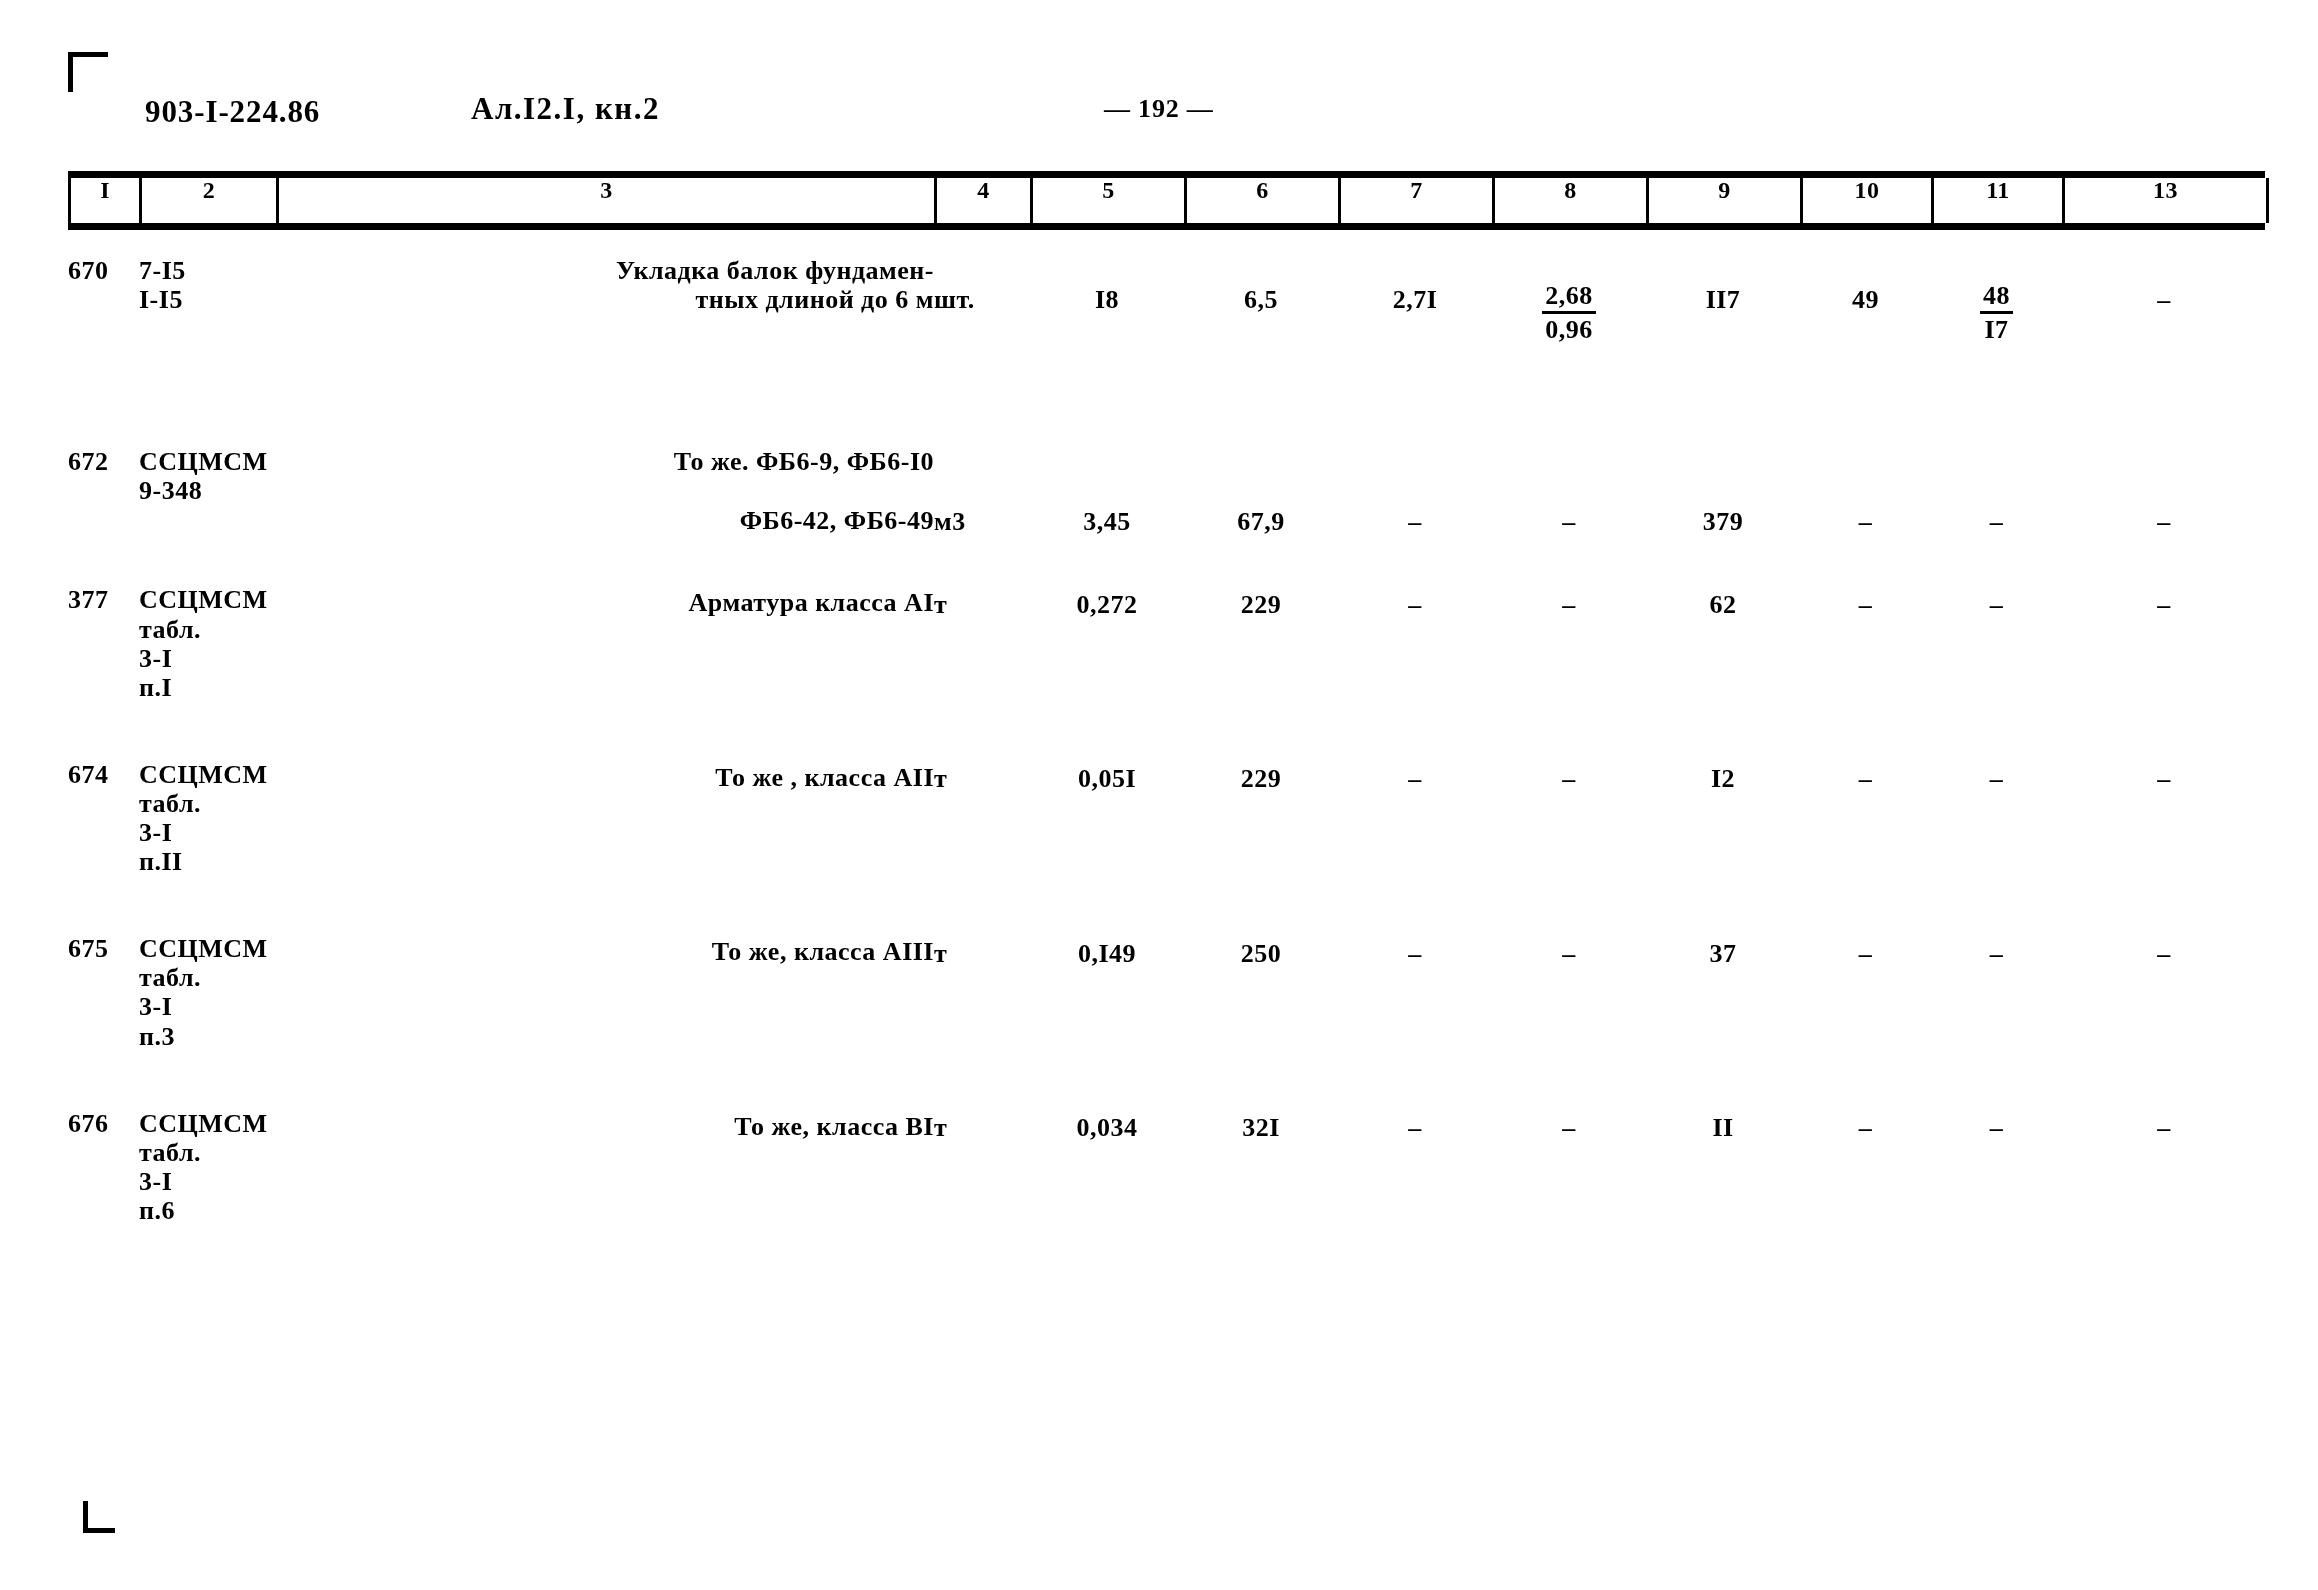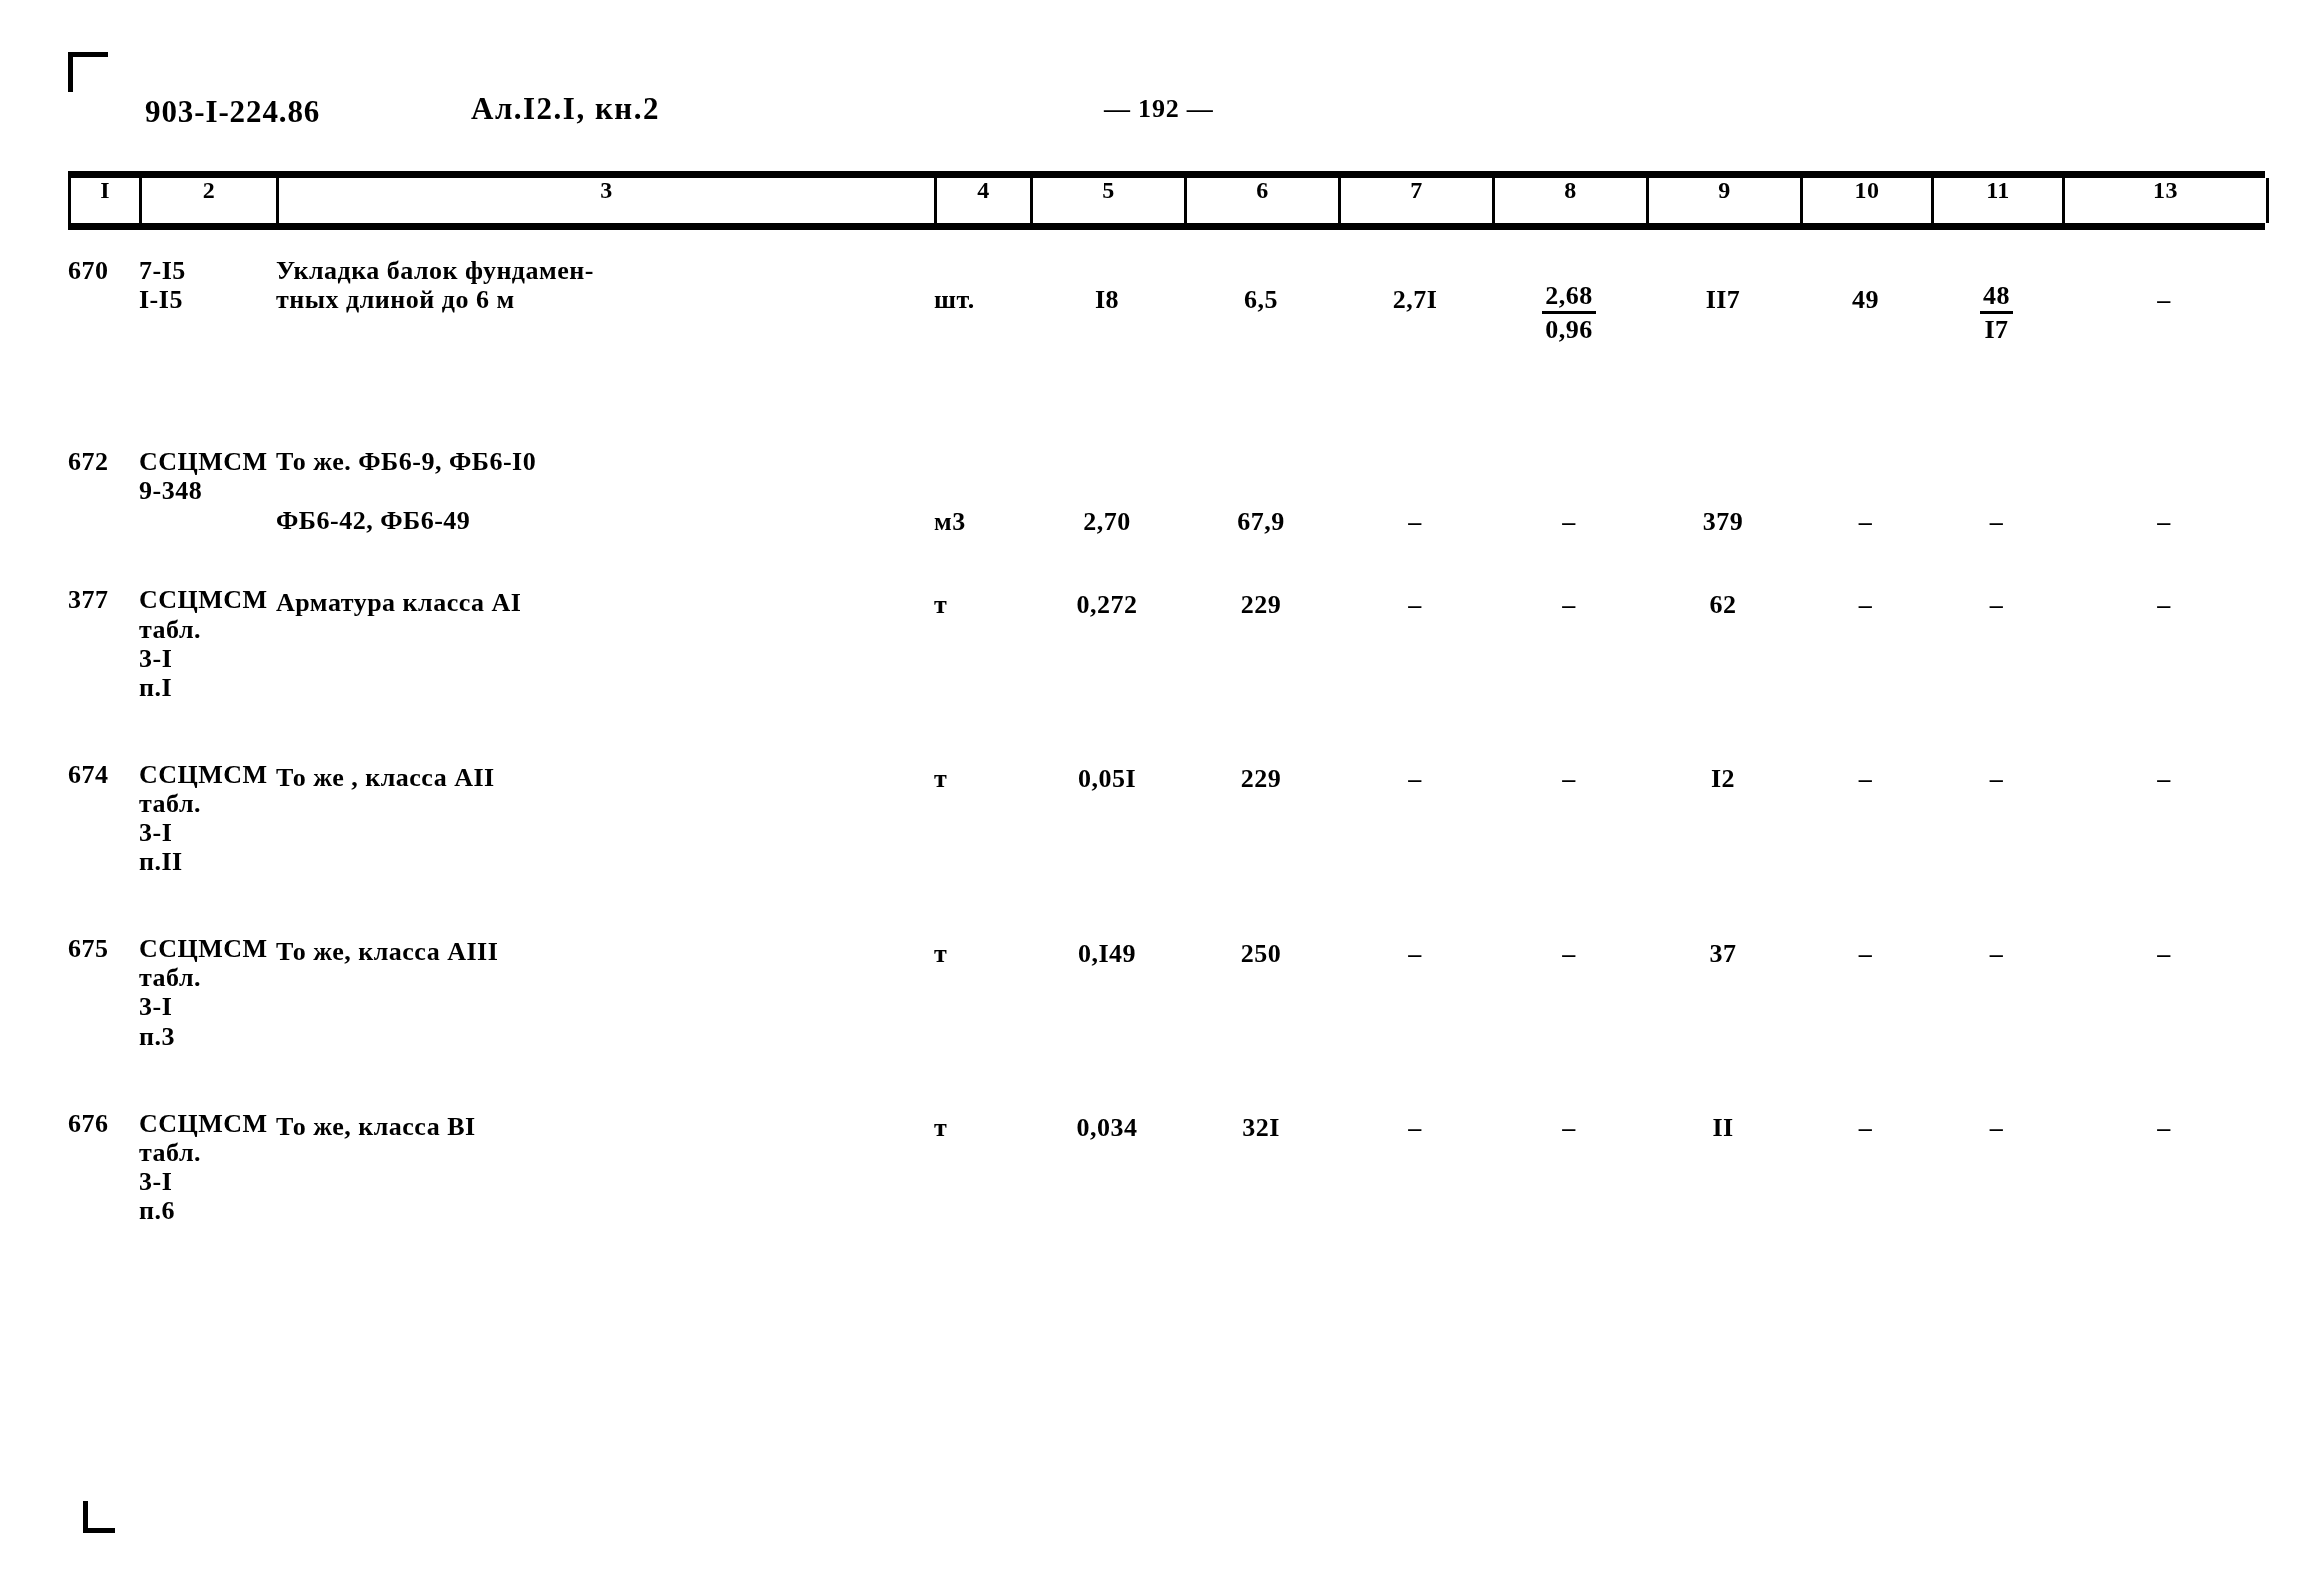"Укладка балок фундамен-" td.descr { text-align: left -> right }
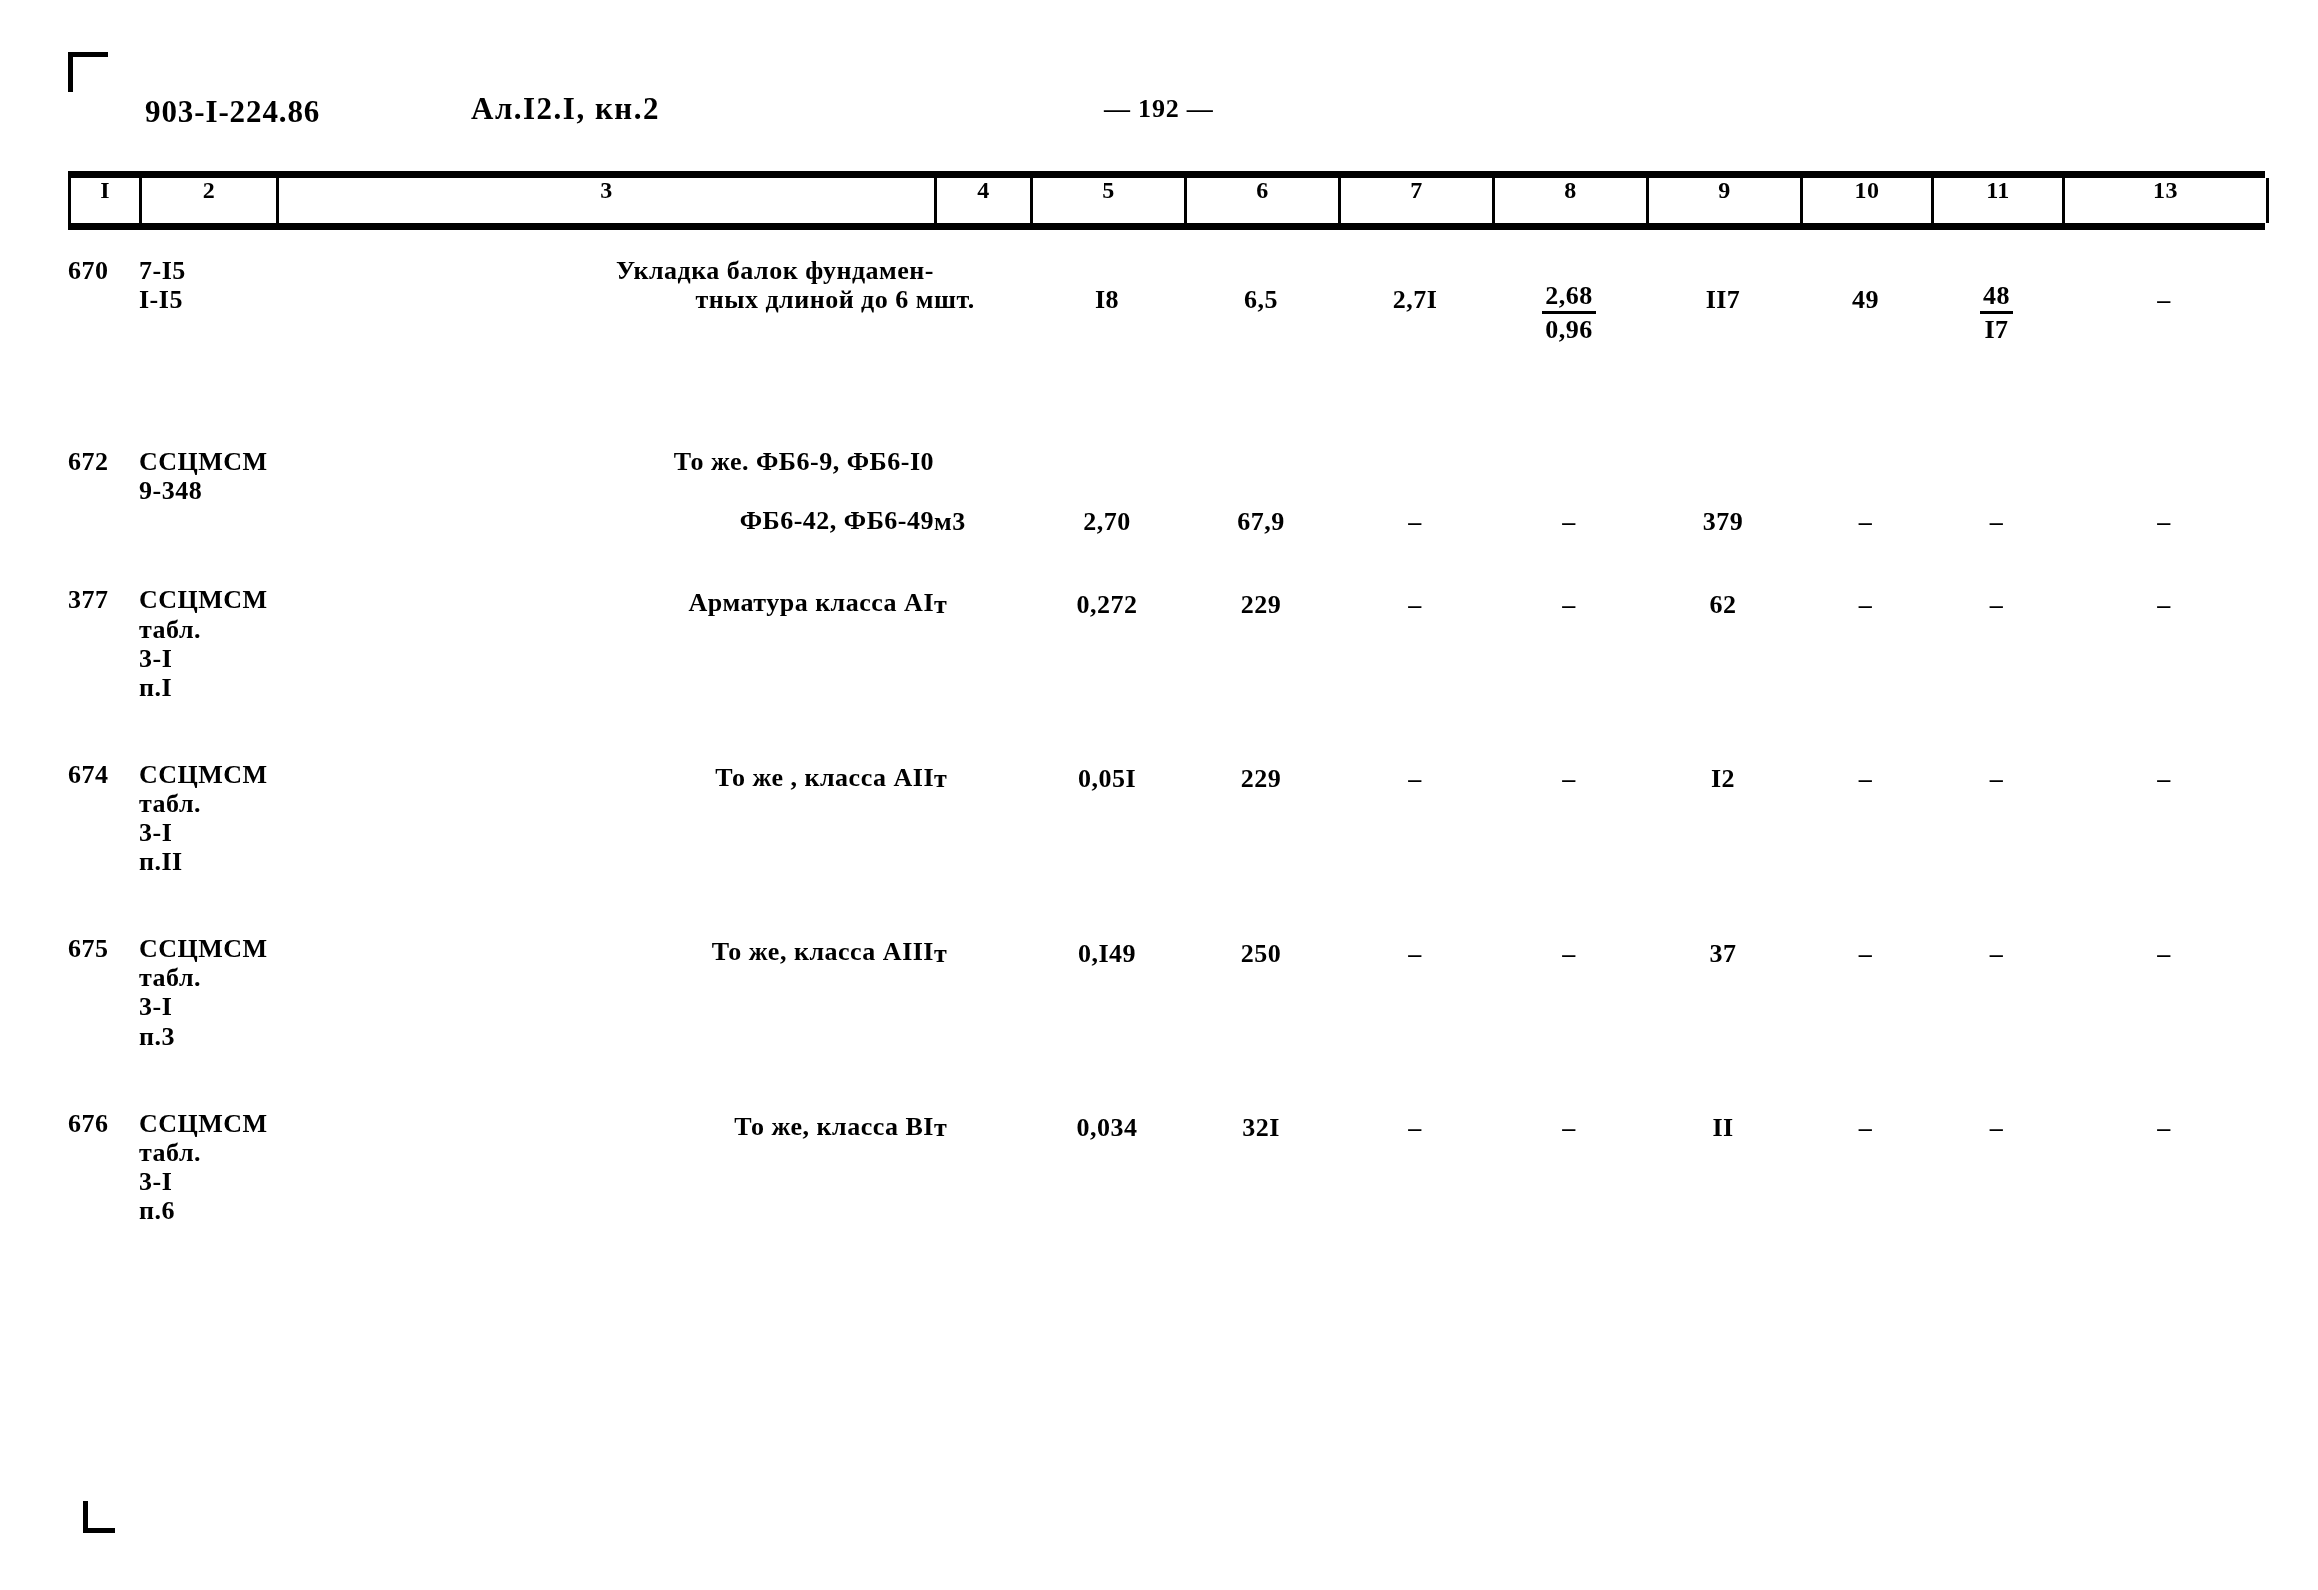"2,70" td.val { text: 2,70 -> 3,45 }
